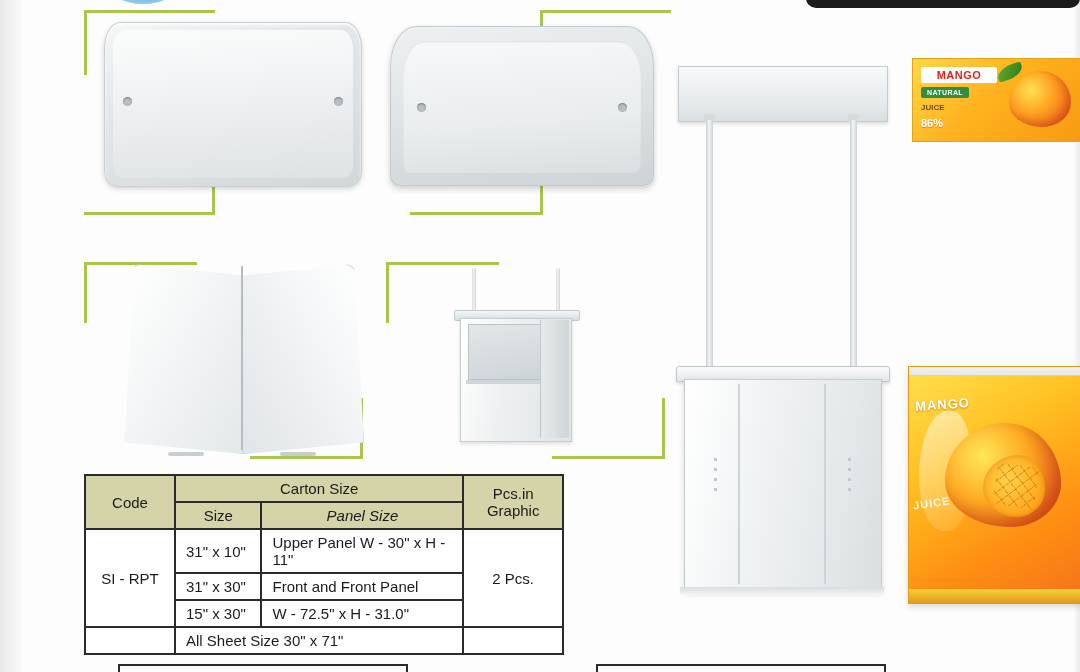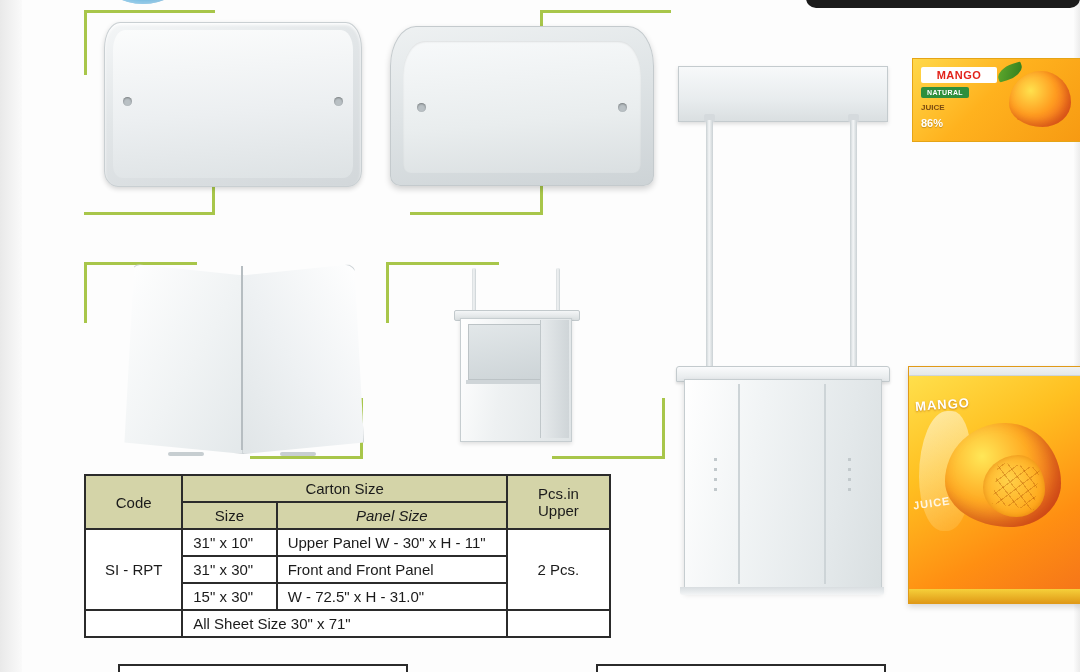"Code" .spec-table { width: 527px -> 480px }
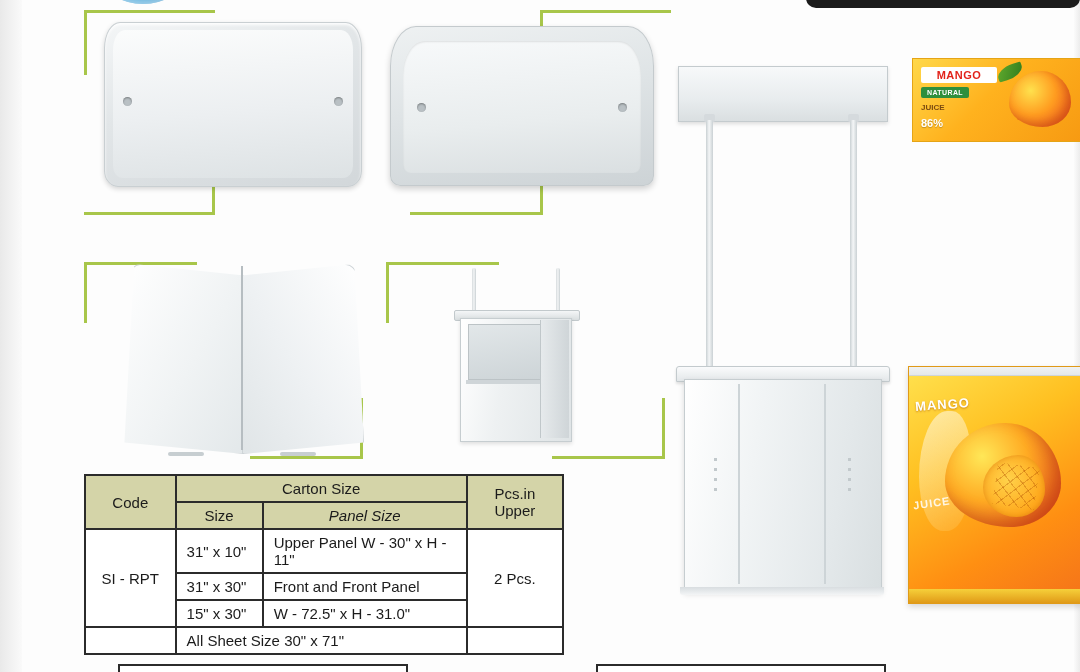"Pcs.in Upper" td.hdr { text: Upper -> Graphic }
